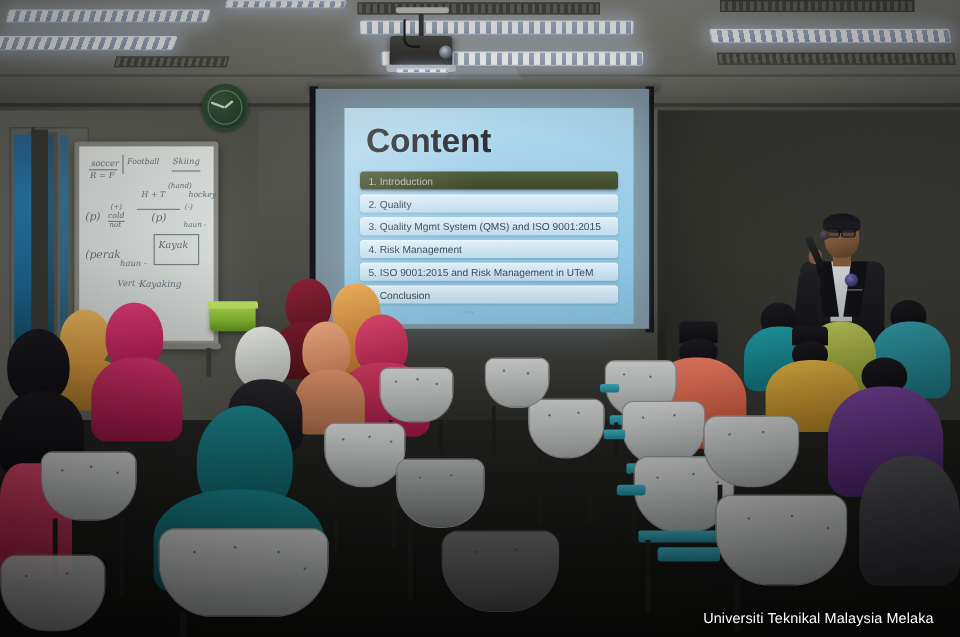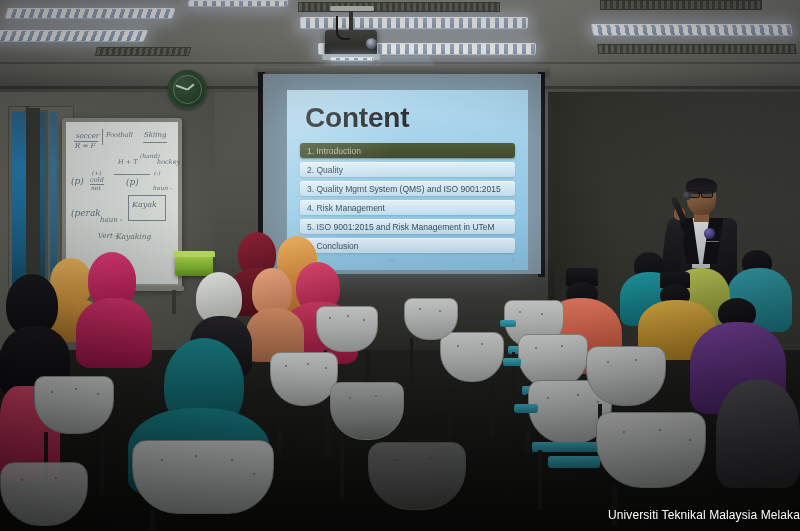"Universiti Teknikal Malaysia Melaka" div.watermark { right: 0 -> 22px }
